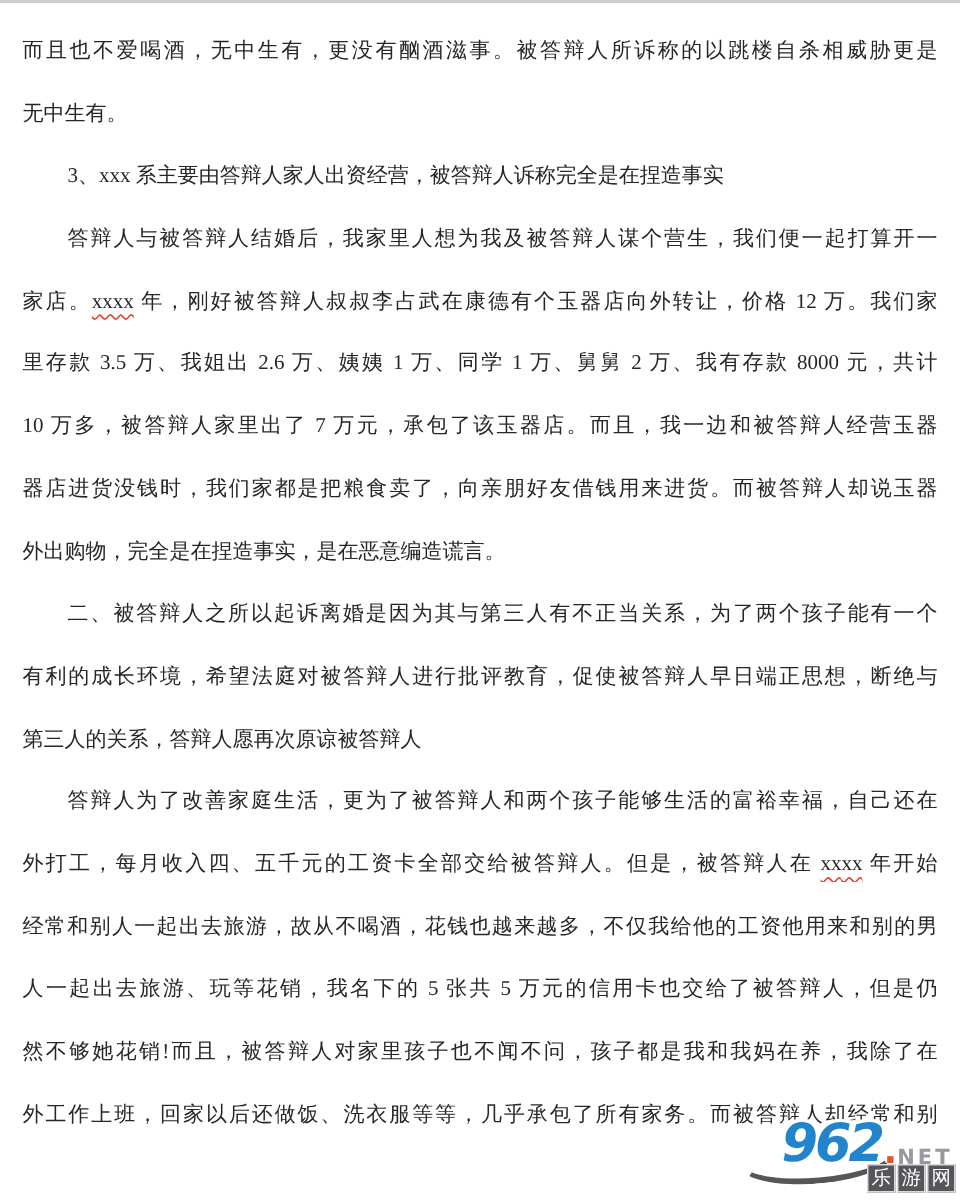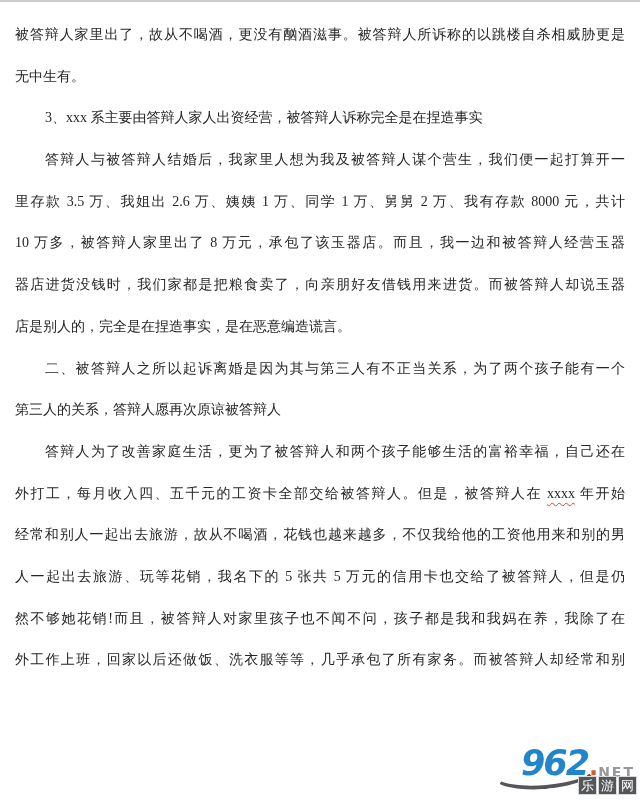"被答辩人家里出了，故从不喝酒，更没有酗酒滋事。被答辩人所诉称的以跳楼自杀相威胁更" div.line { text: 被答辩人家里出了，故从不喝酒 -> 而且也不爱喝酒，无中生有 }
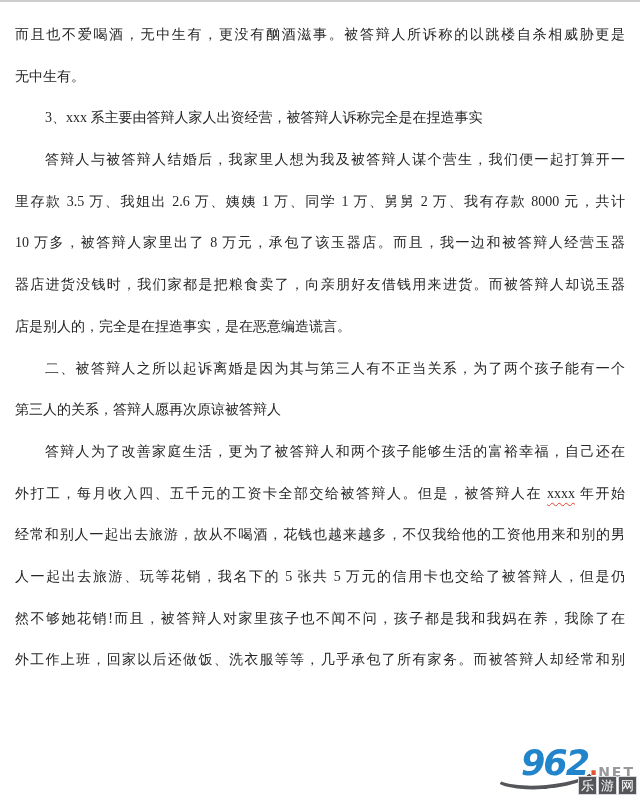"家店。xxxx 年，刚好被答辩人叔叔李占武在康德有个玉器店向外转让，价格 12" div.line { html: none -> <div>家店。<span>xxxx</span> 年，刚好被答辩人叔叔李占武在康德有个玉器店向外转让，价格 12 万。我们家</div> }
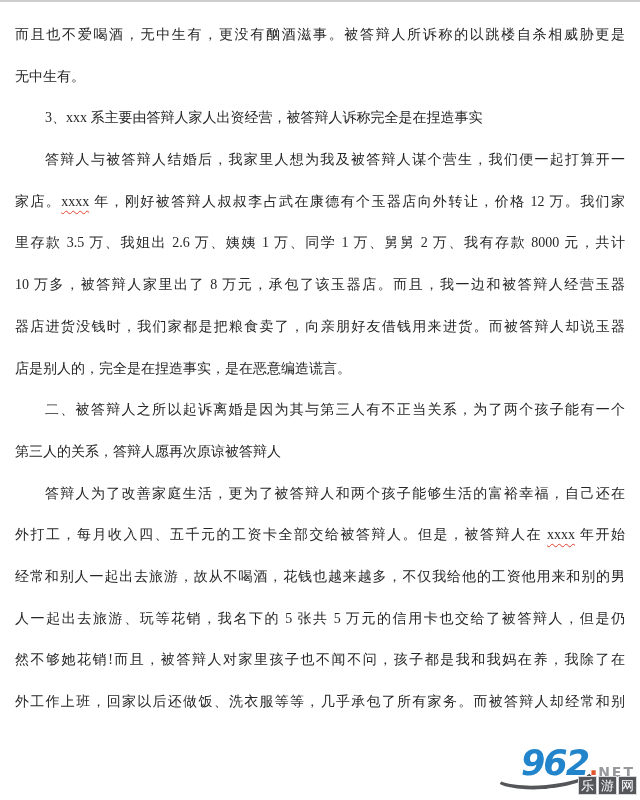"10 万多，被答辩人家里出了 8" div.line { text: 8 -> 7 }
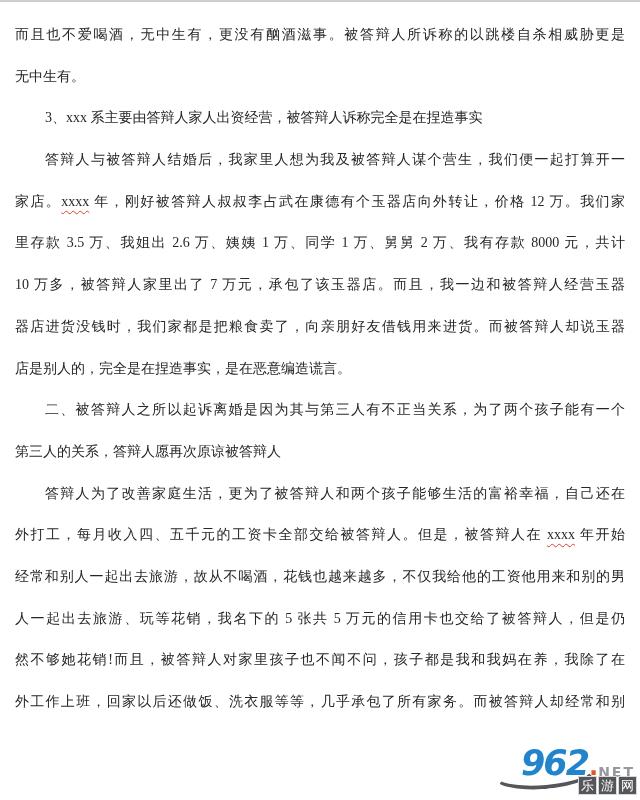"店是别人的，完全是在捏造事实，是在恶意编造谎言。" div.line { text: 店是别人的 -> 外出购物 }
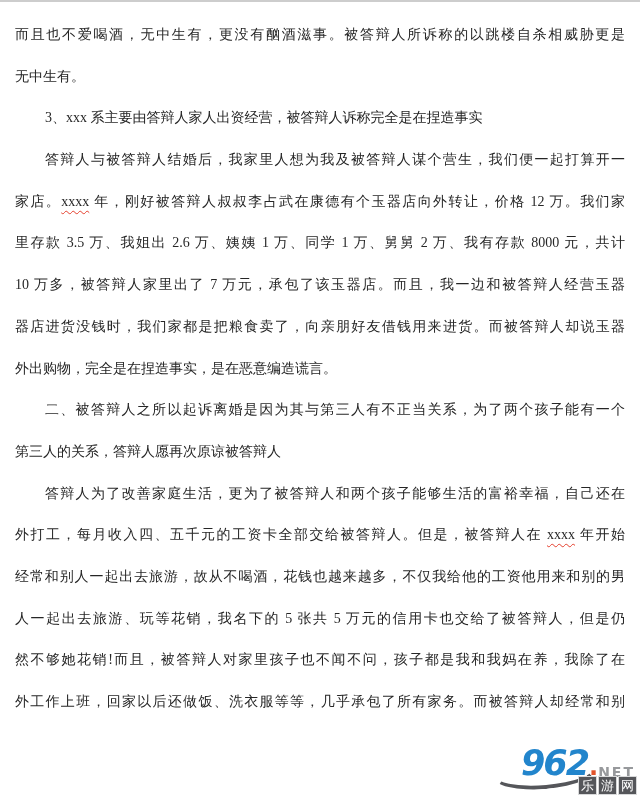"有利的成长环境，希望法庭对被答辩人进行批评教育，促使被答辩人早日端正思想，断绝与" div.line { html: none -> <div>有利的成长环境，希望法庭对被答辩人进行批评教育，促使被答辩人早日端正思想，断绝与</div> }
